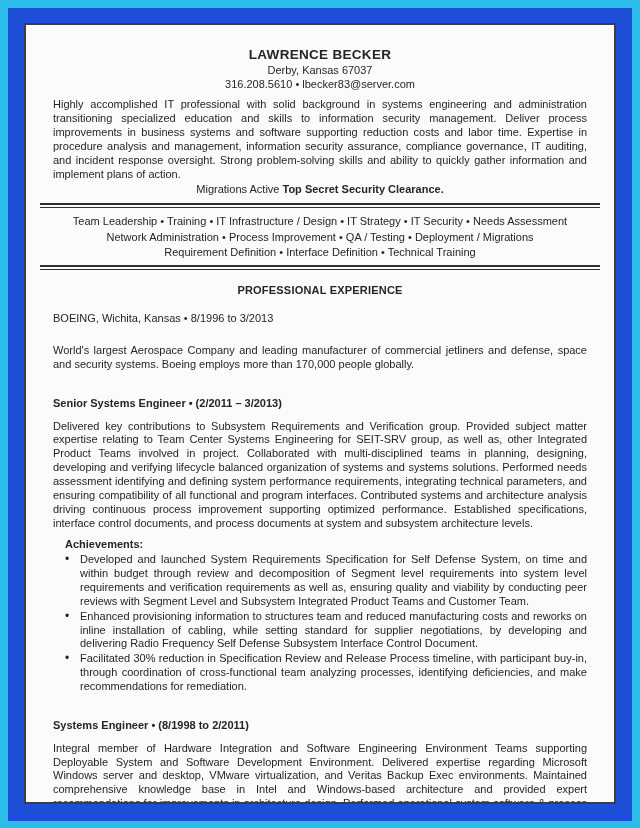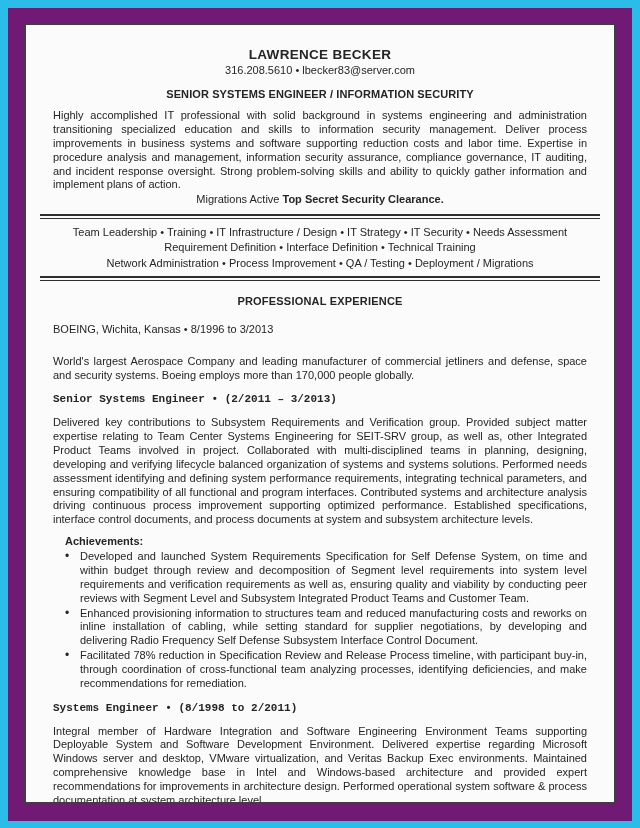"LAWRENCE BECKER" .page { background: #701a75 -> #1d4ed8 }
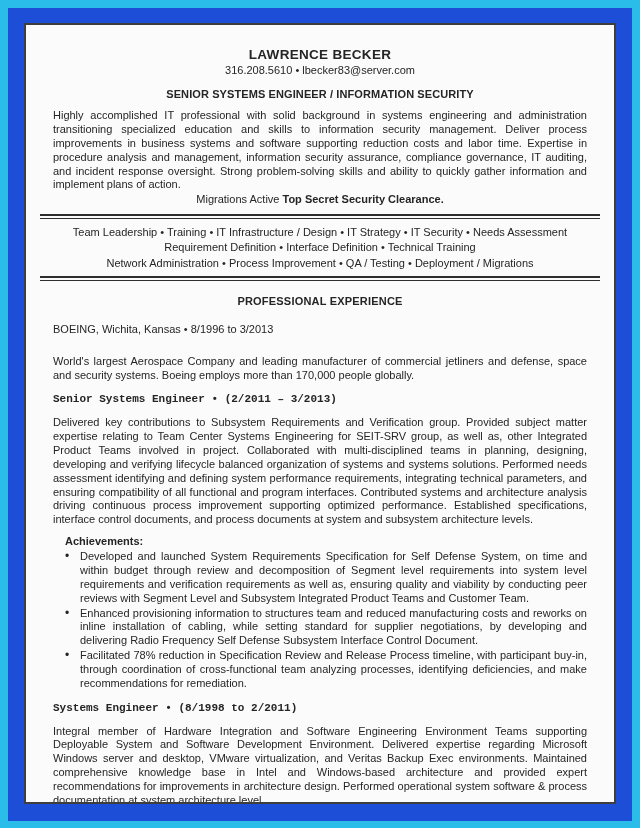"Derby, Kansas 67037" div.center { html: none -> <div>Derby, Kansas 67037</div> }
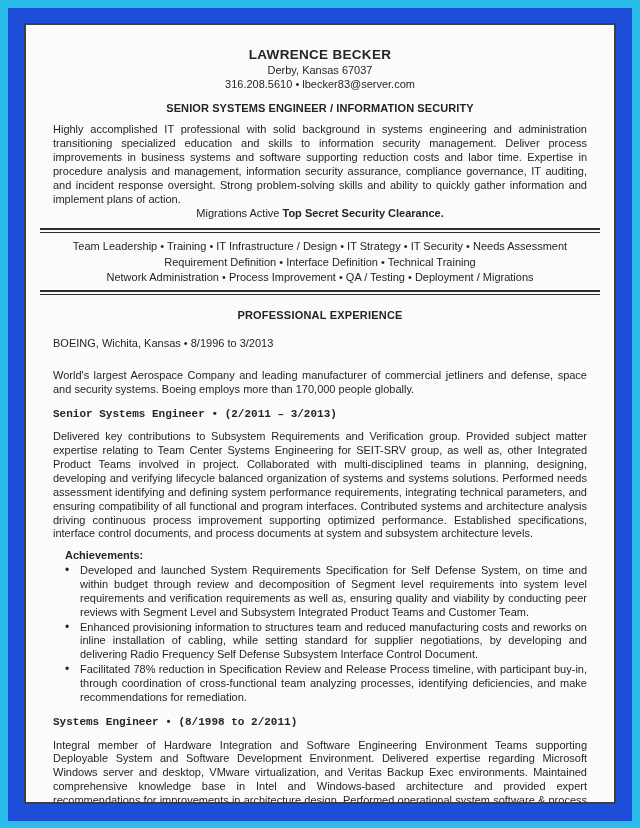"SENIOR SYSTEMS ENGINEER / INFORMATION" div.center { html: <div>SENIOR SYSTEMS ENGINEER / INFORMATION SECURITY</div> -> none }
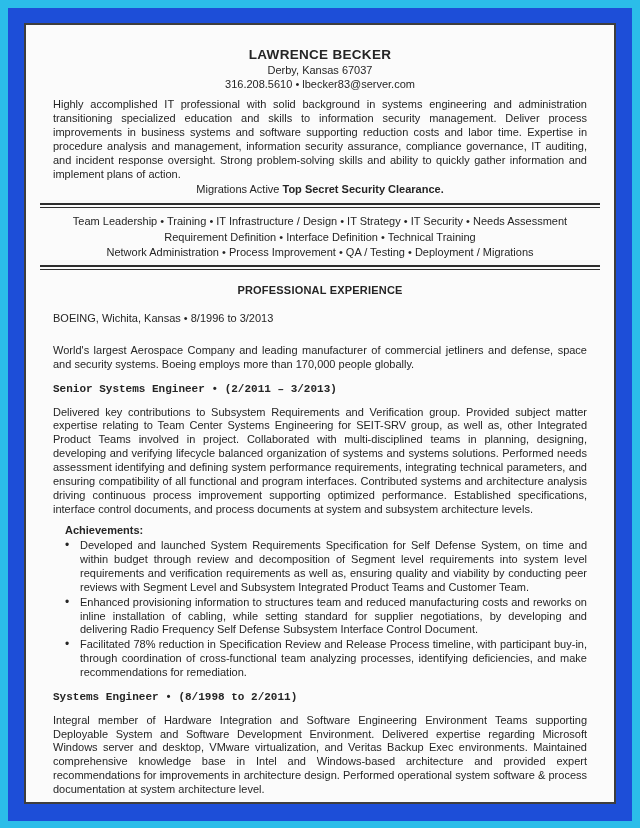"Requirement Definition • Interface" div { order: before "Network Administration • Process" -> after "Network Administration • Process" }
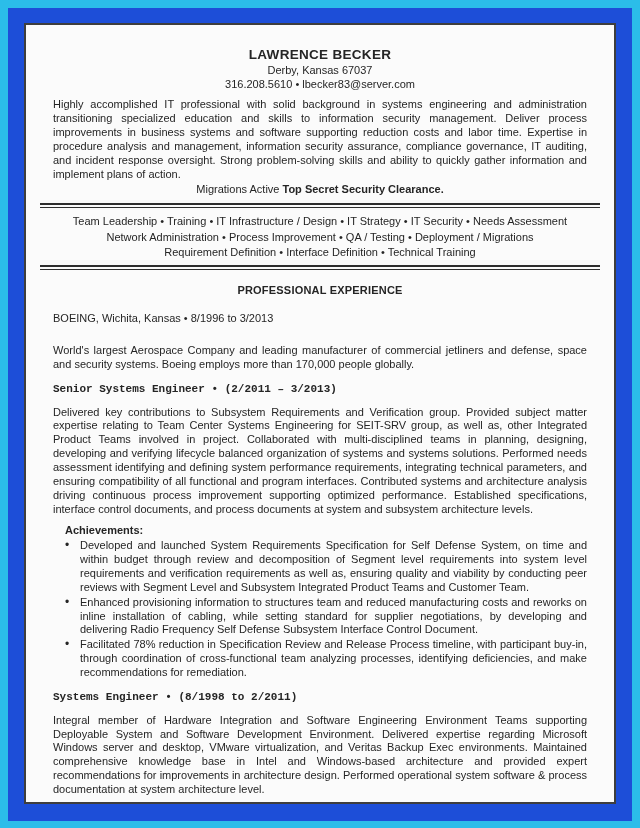"Senior Systems Engineer • (2/2011" .role-title { font-family: Liberation Mono, monospace -> none; margin-top: 11px -> 25px }
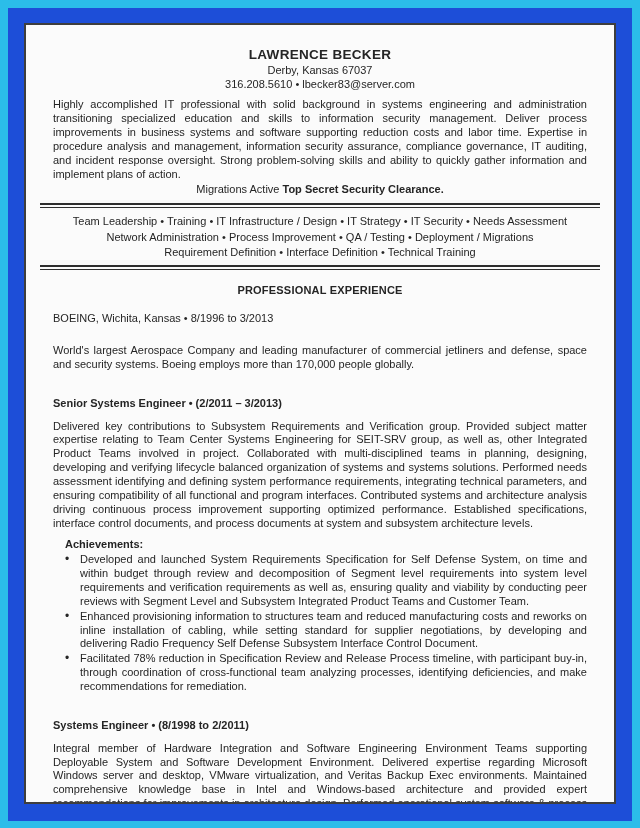"Facilitated 78% reduction in" li { text: 78% -> 30% }
